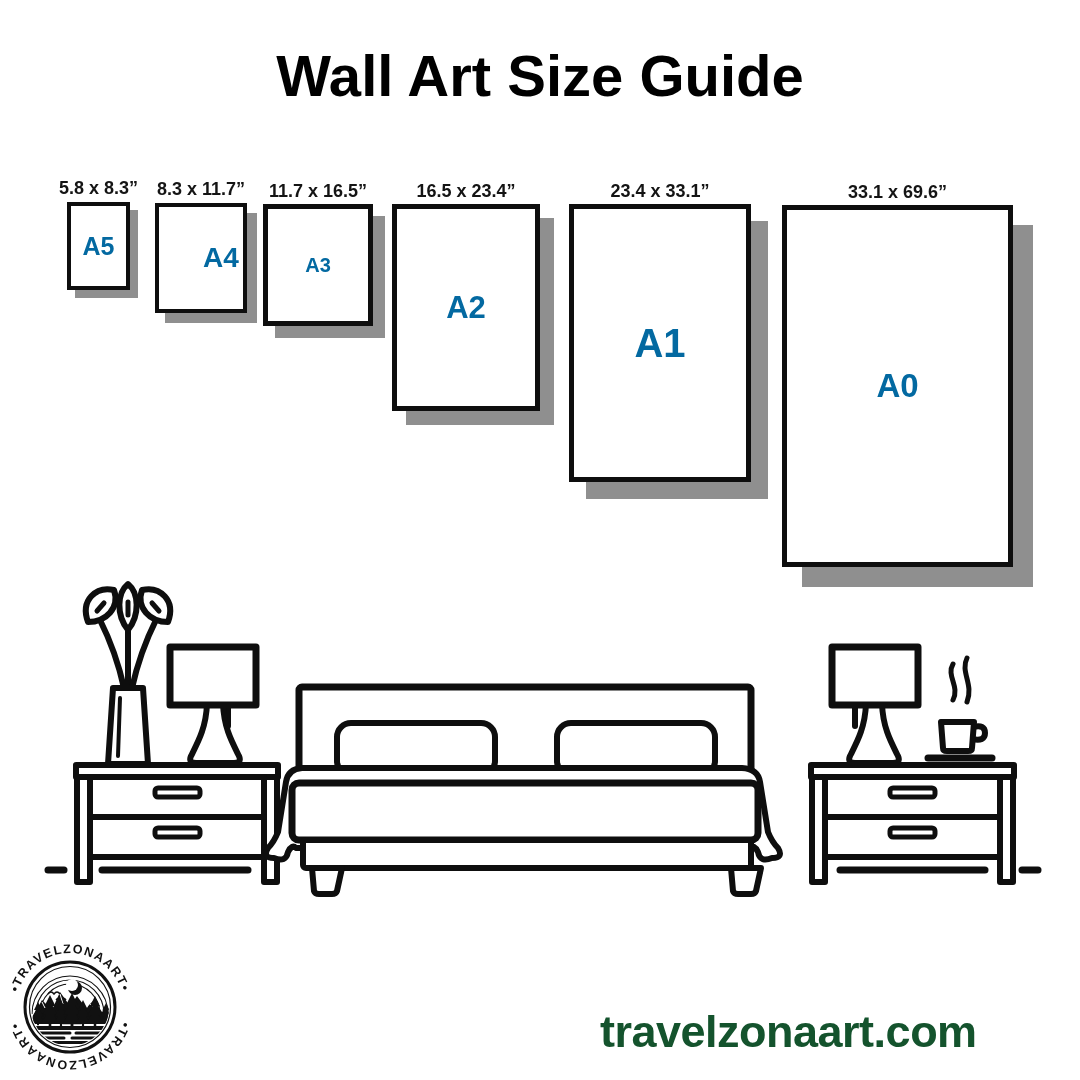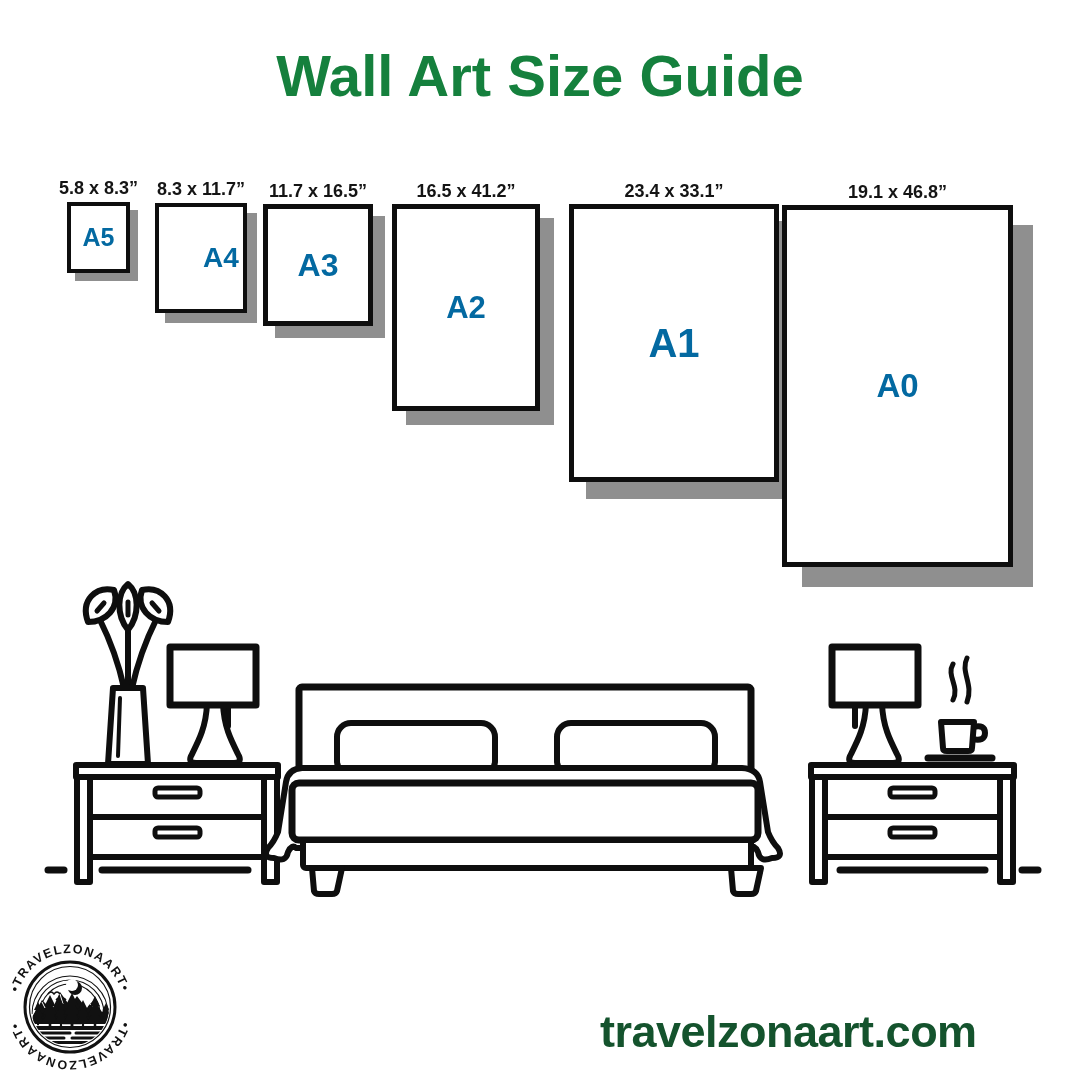"Wall Art Size Guide" .title { color: #15803d -> #000000 }
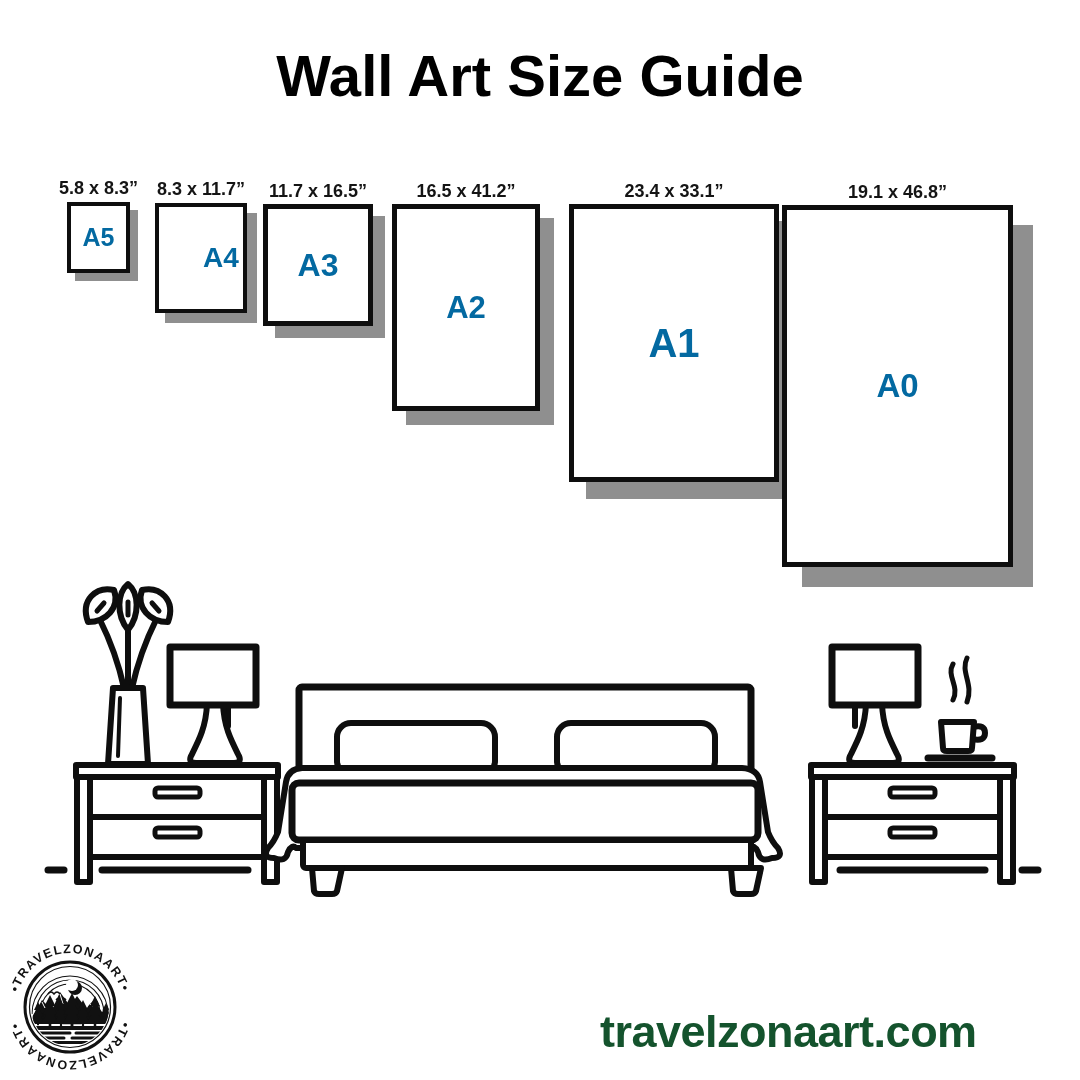"5.8 x 8.3”" .f-a5 { height: 71px -> 88px }
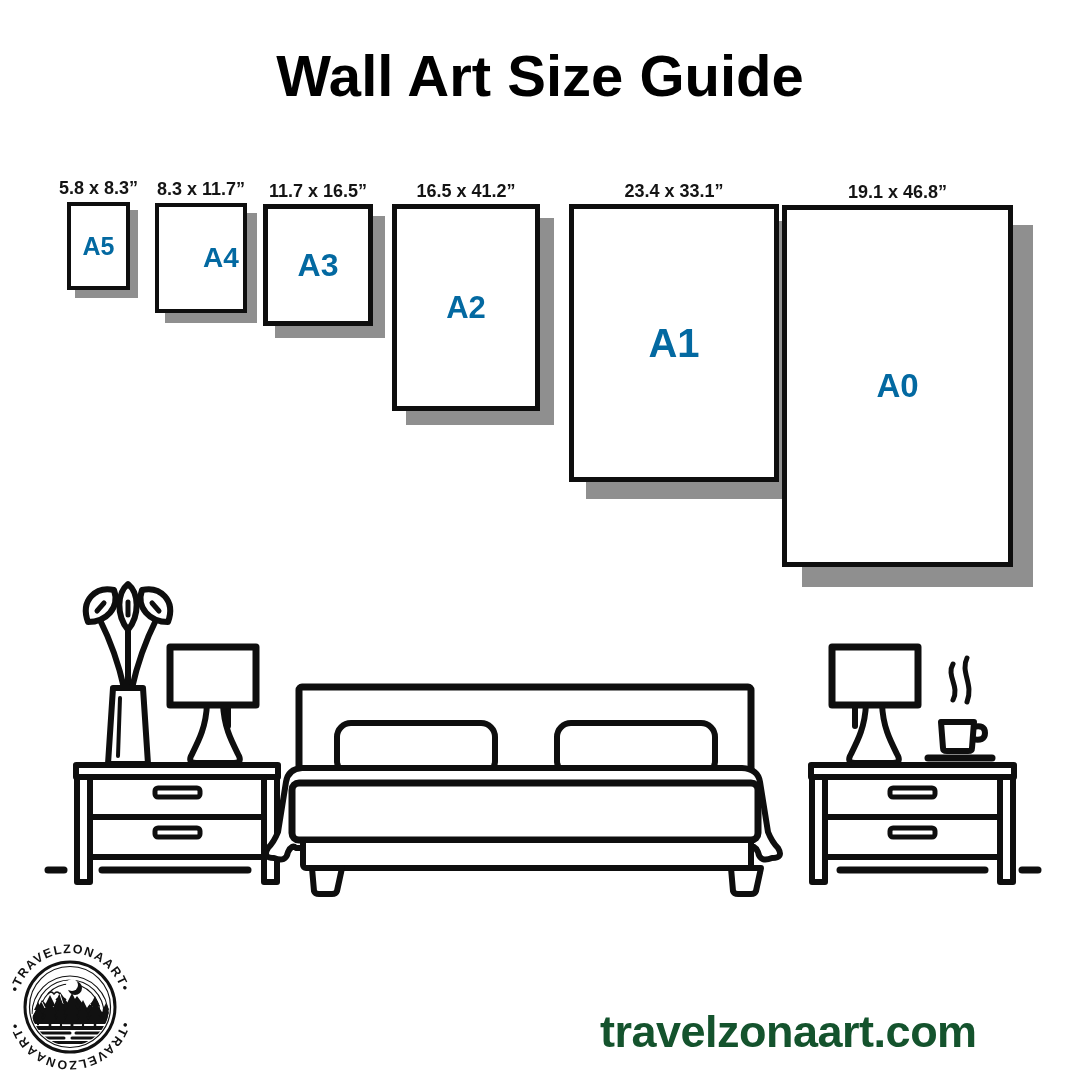"16.5 x 41.2”" div.size-label { text: 41.2 -> 23.4 }
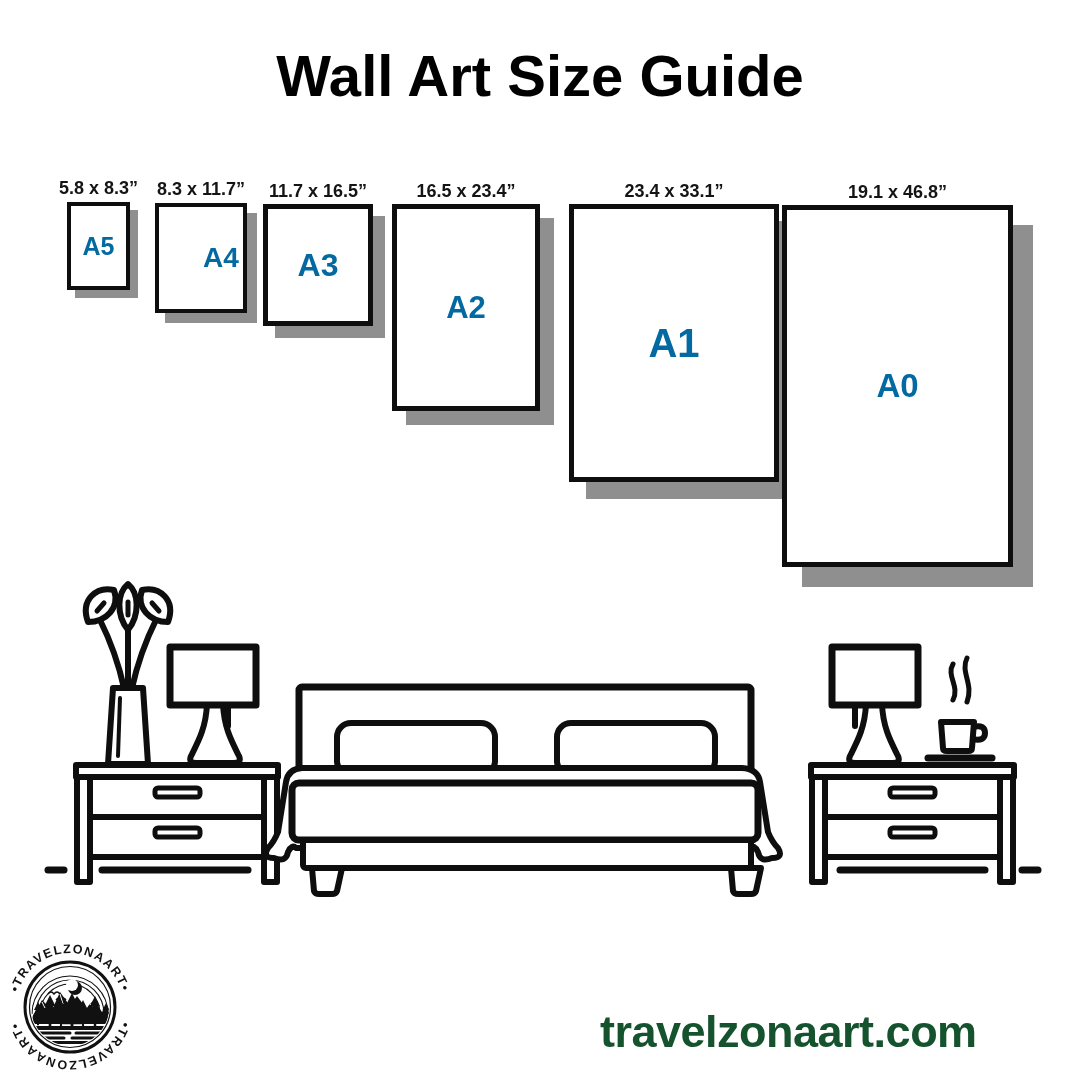"23.4 x 33.1”" .f-a1 { width: 210px -> 182px }
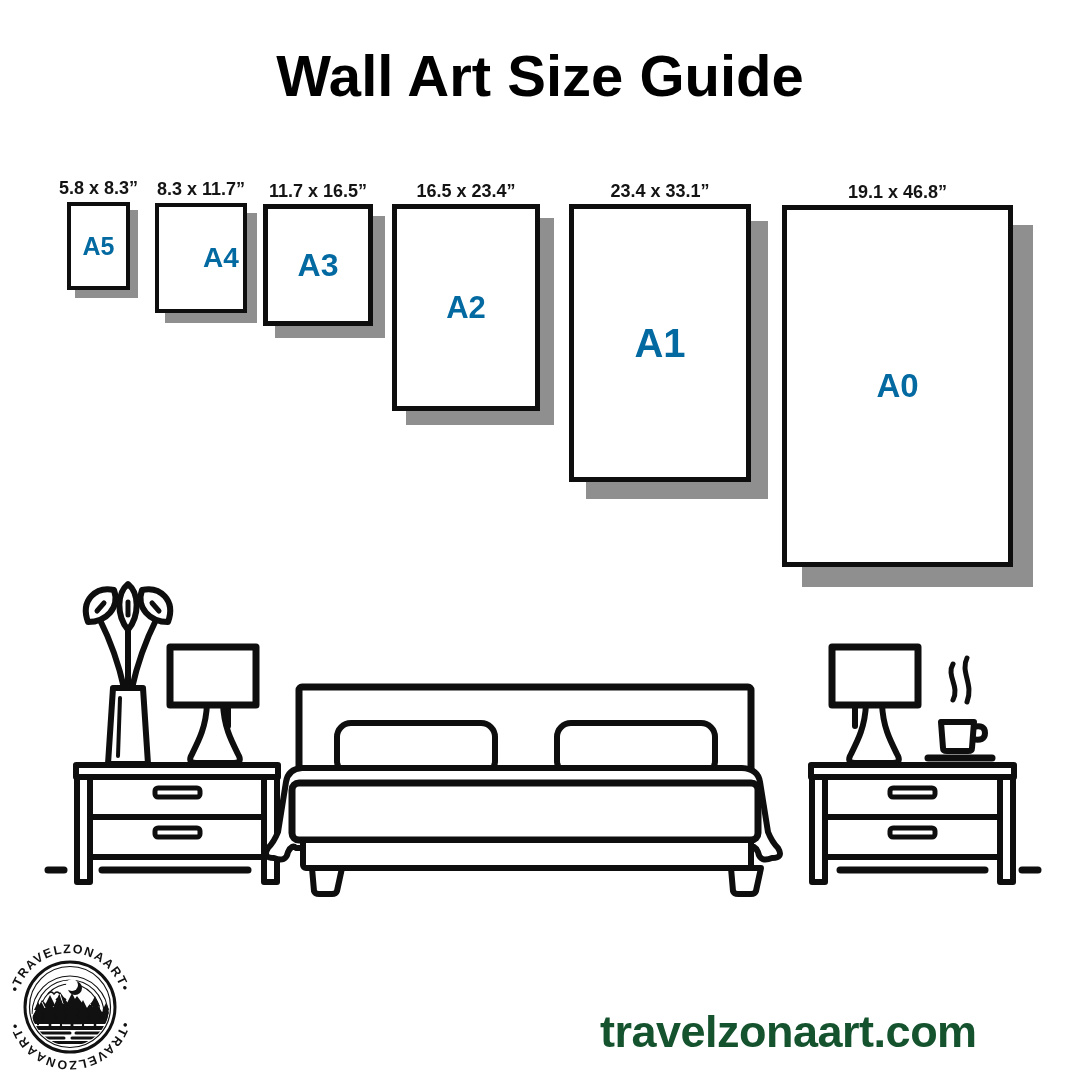"19.1 x 46.8”" div.size-label { text: 19.1 x 46.8 -> 33.1 x 69.6 }
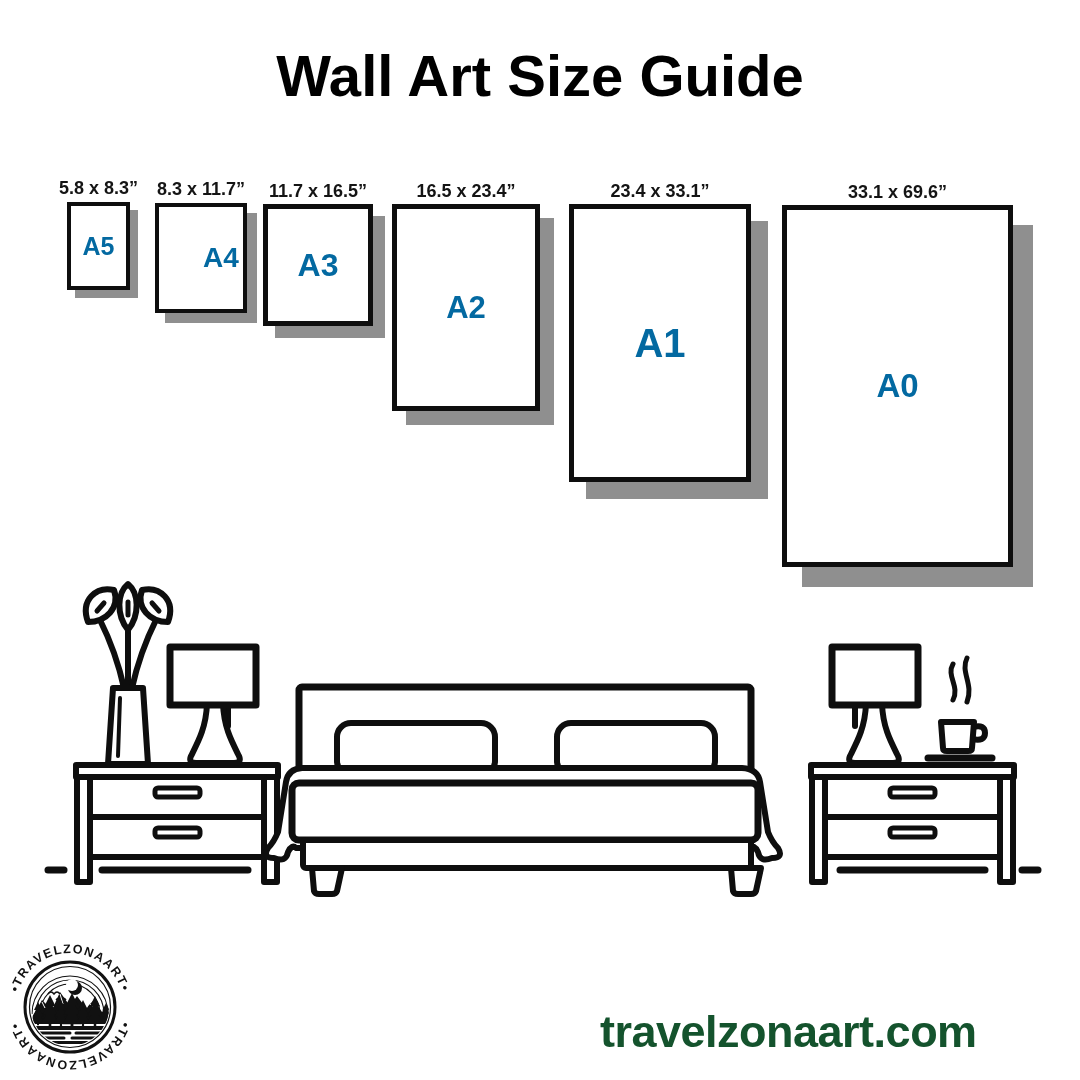"A3" .f-a3 .letter { font-size: 32px -> 20px }
